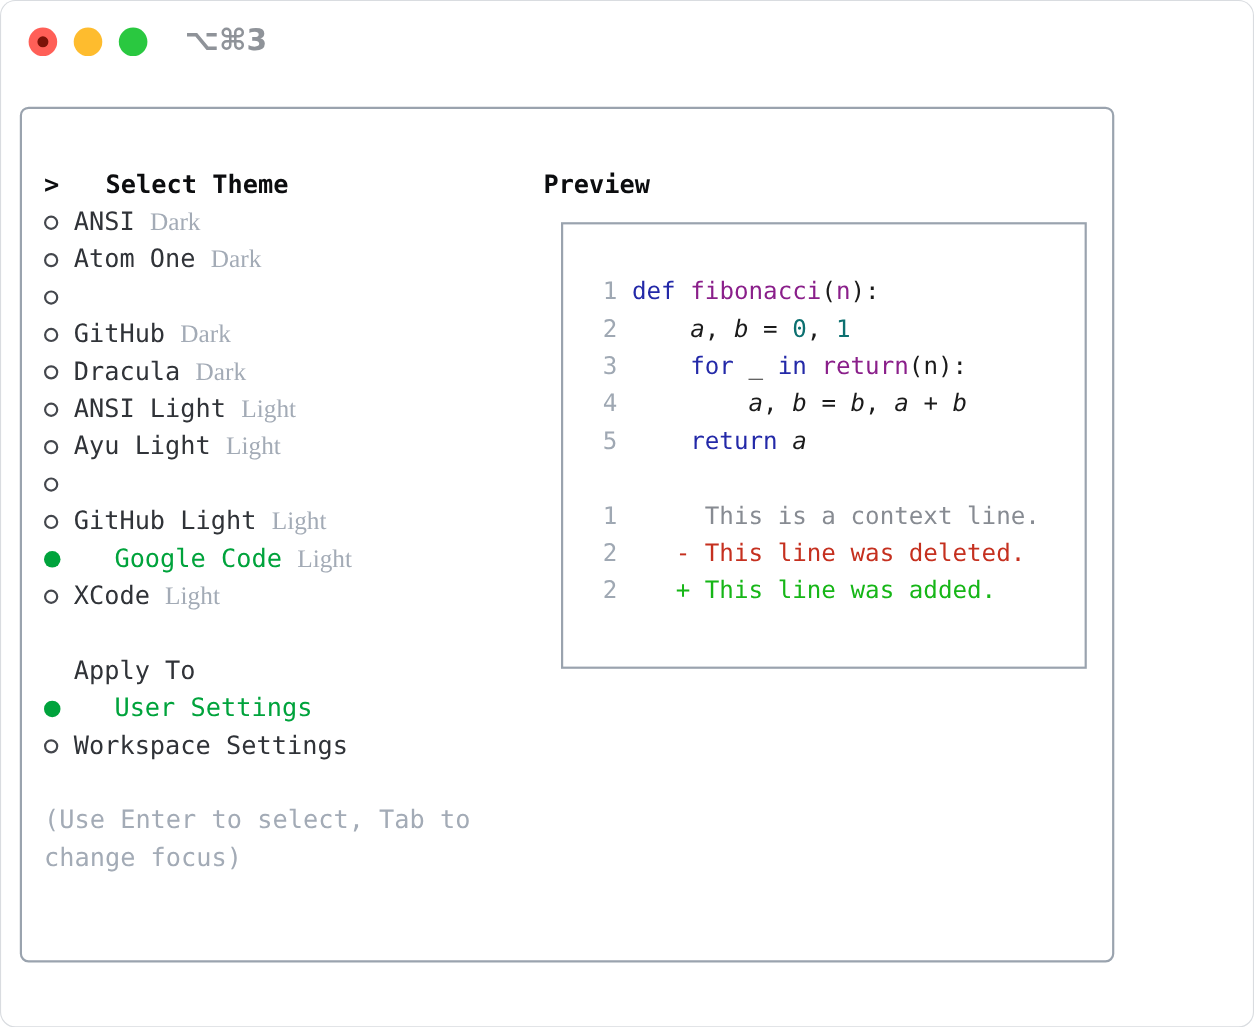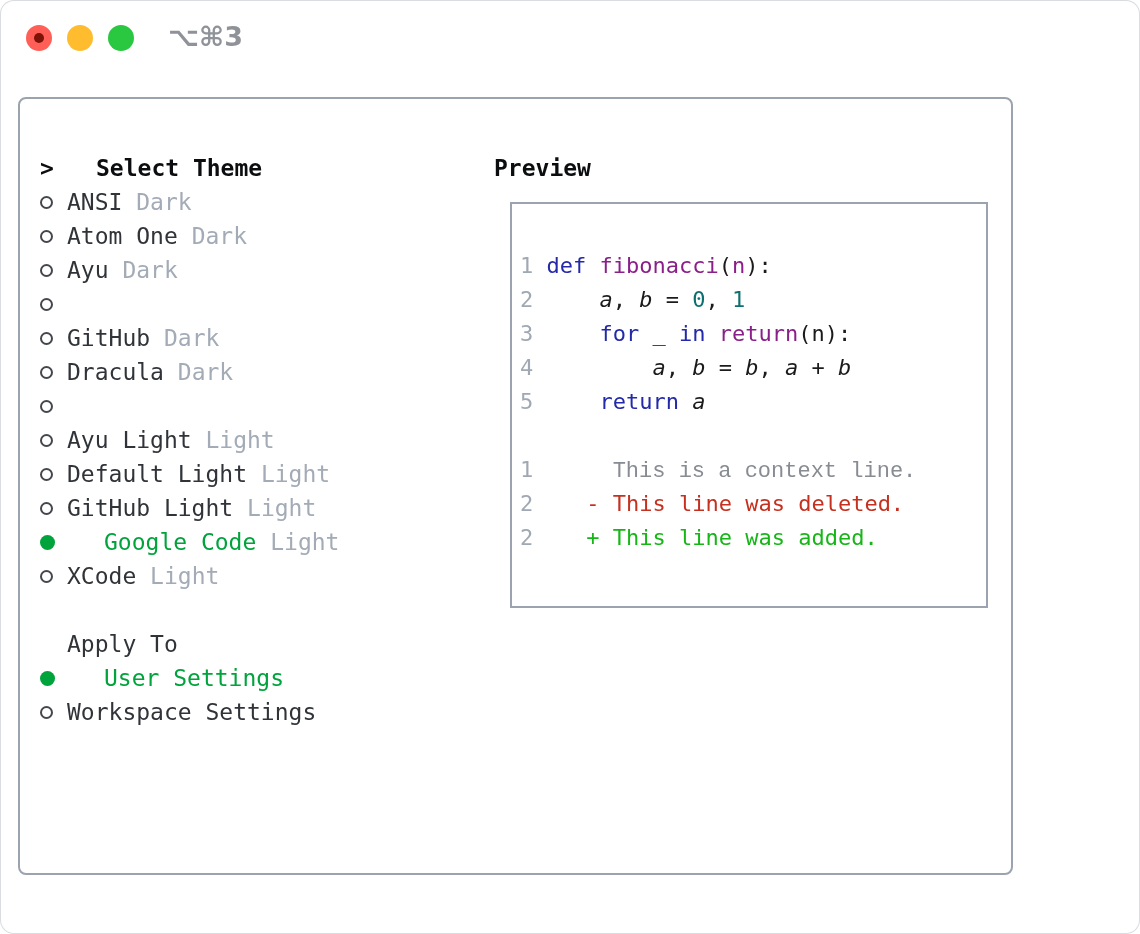"Dark" .variant { font-family: none -> Liberation Serif, serif }
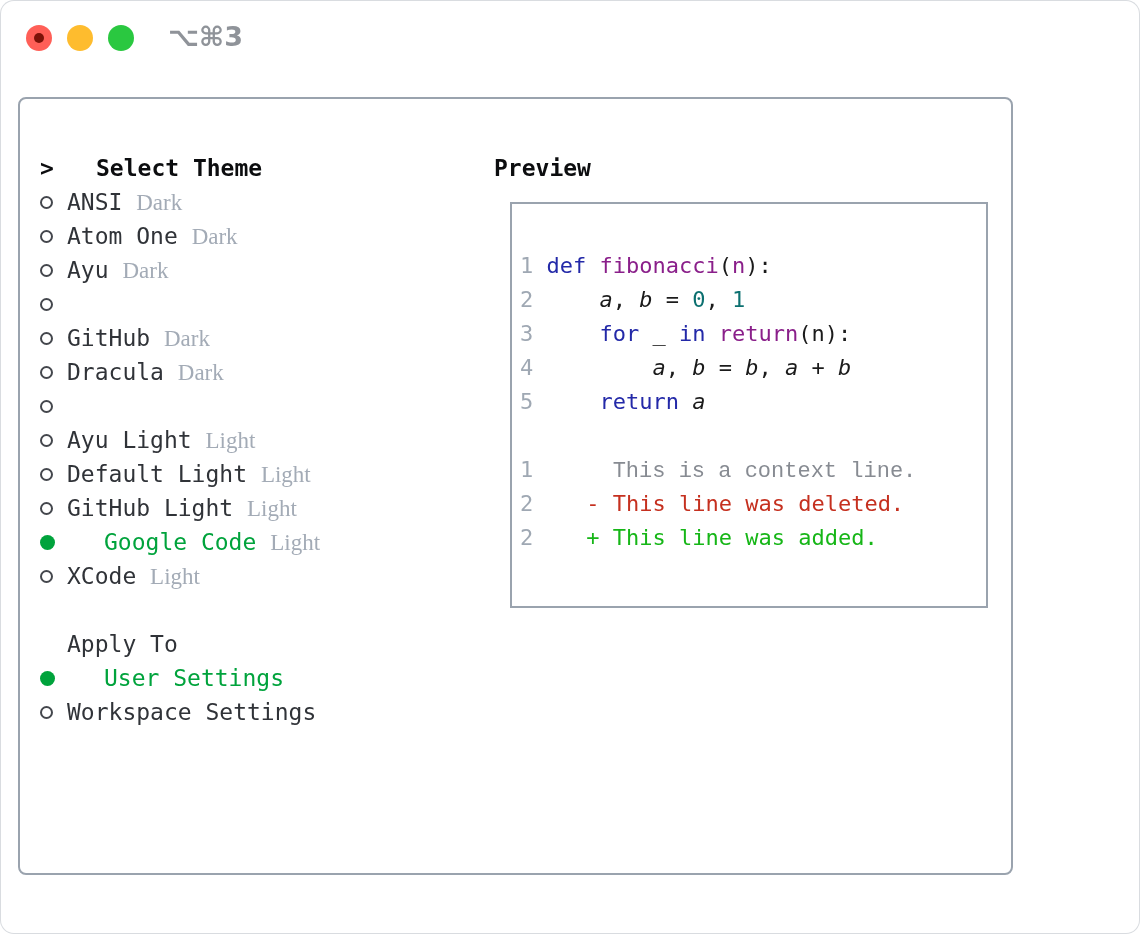"Ayu Dark" div.row { html: <div><span><span></span></span><span><span>Ayu</span> <span>Dark</span></span></div> -> none }
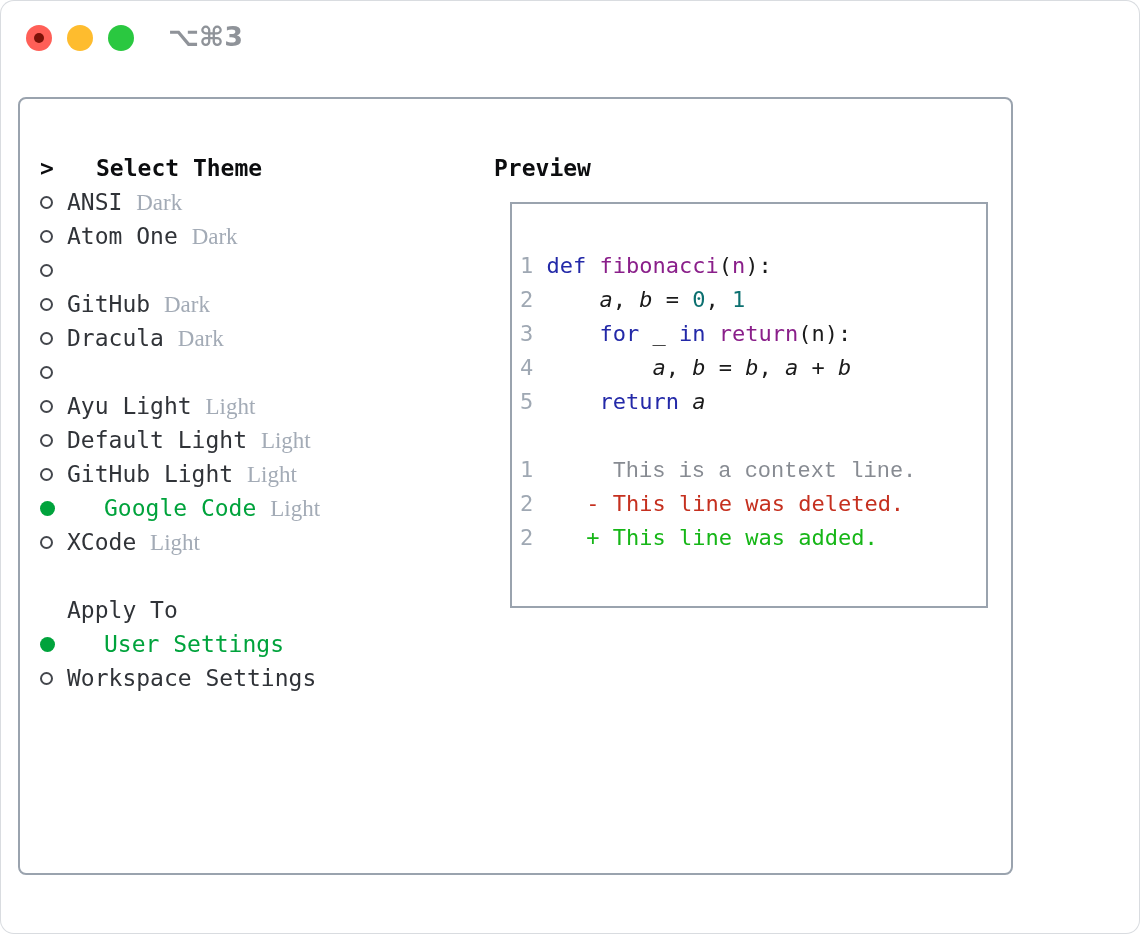"1 def fibonacci(n):" .codewrap { padding: 49px 0 0 8px -> 49px 0 0 36px }
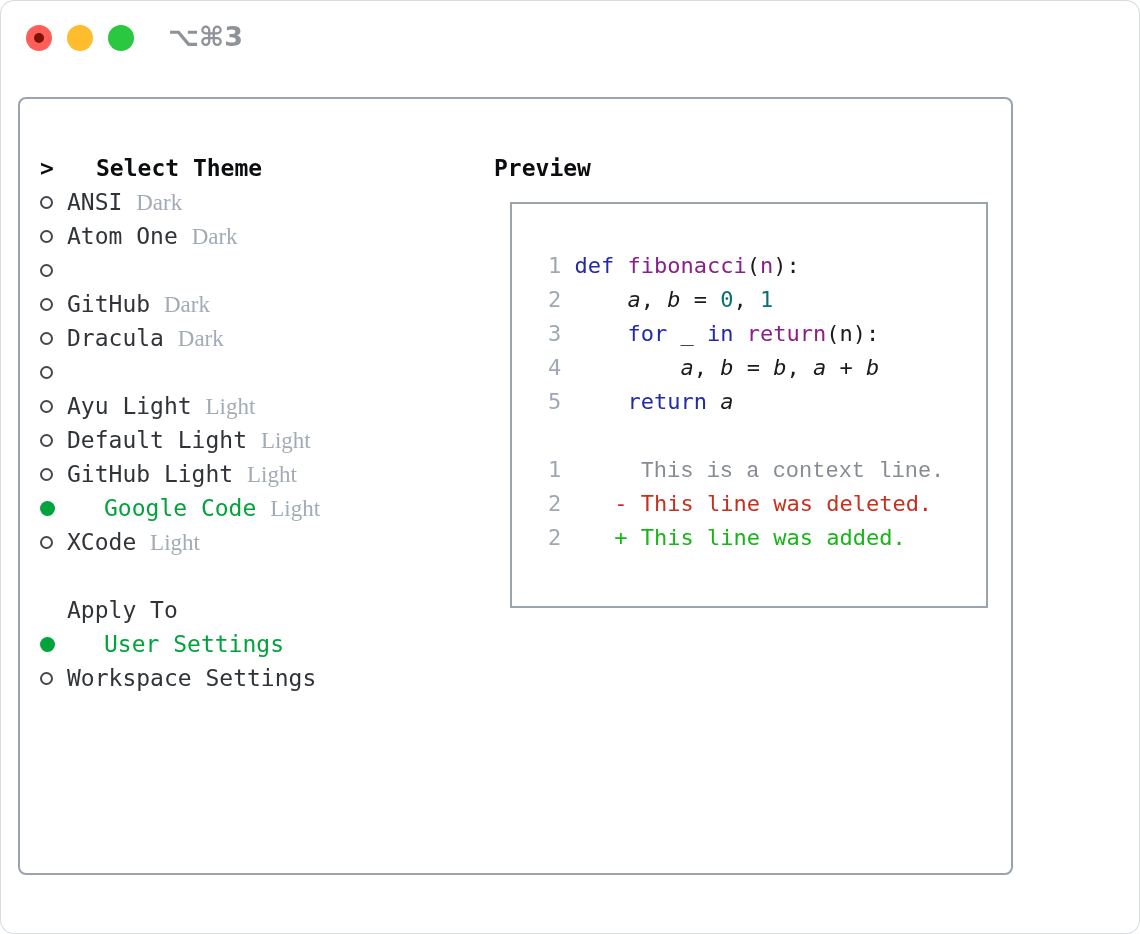"ANSI Light Light" span { html: none -> <span><span>ANSI Light</span> <span>Light</span></span> }
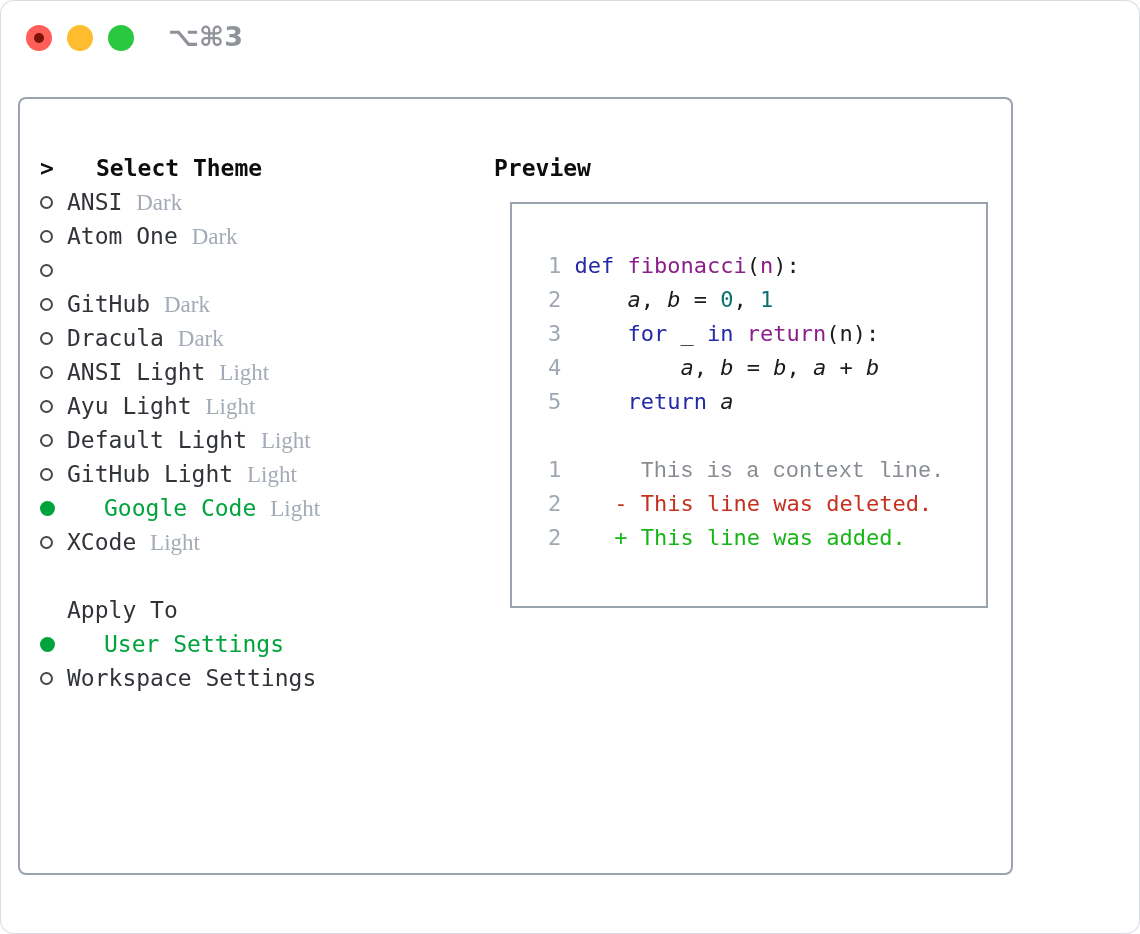"Default Light Light" span { html: <span><span>Default Light</span> <span>Light</span></span> -> none }
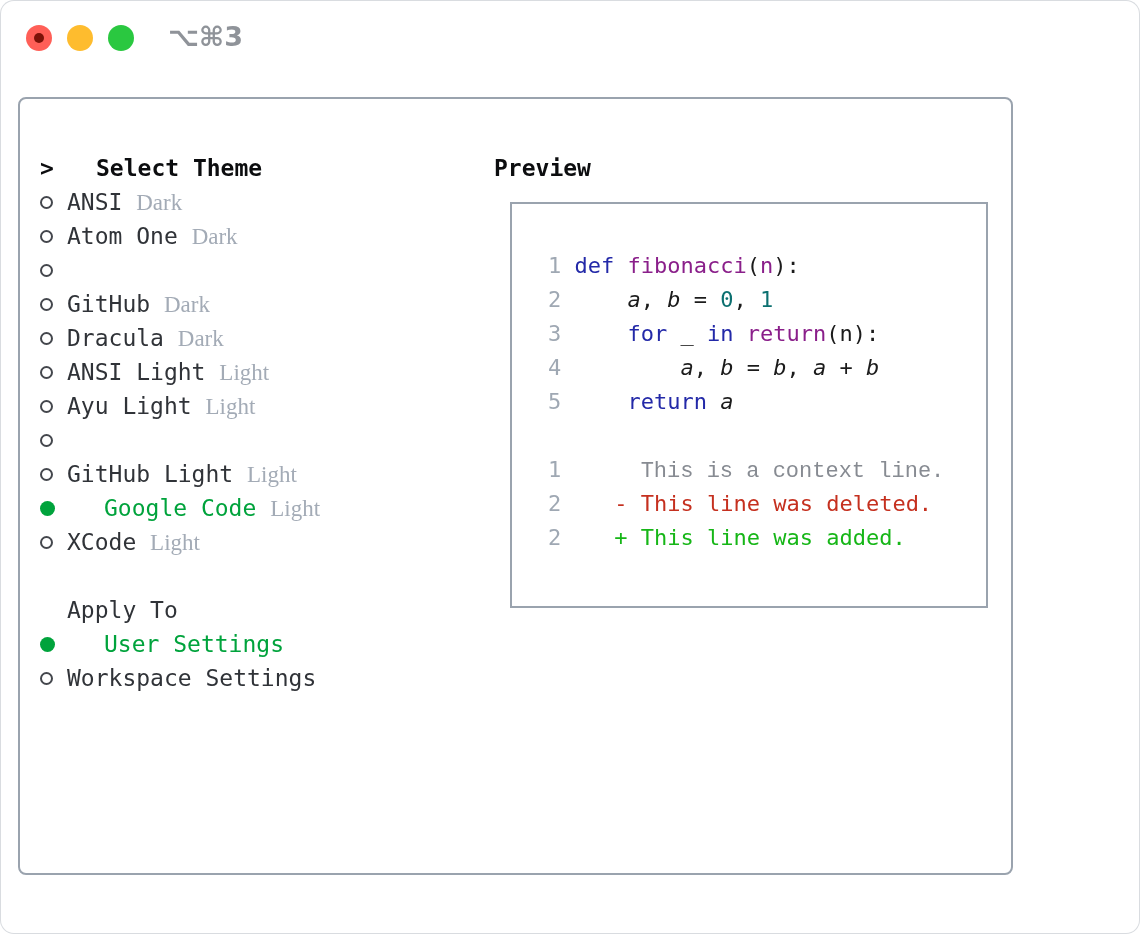"This is a context line." .dctx { font-family: Liberation Mono, monospace -> none }
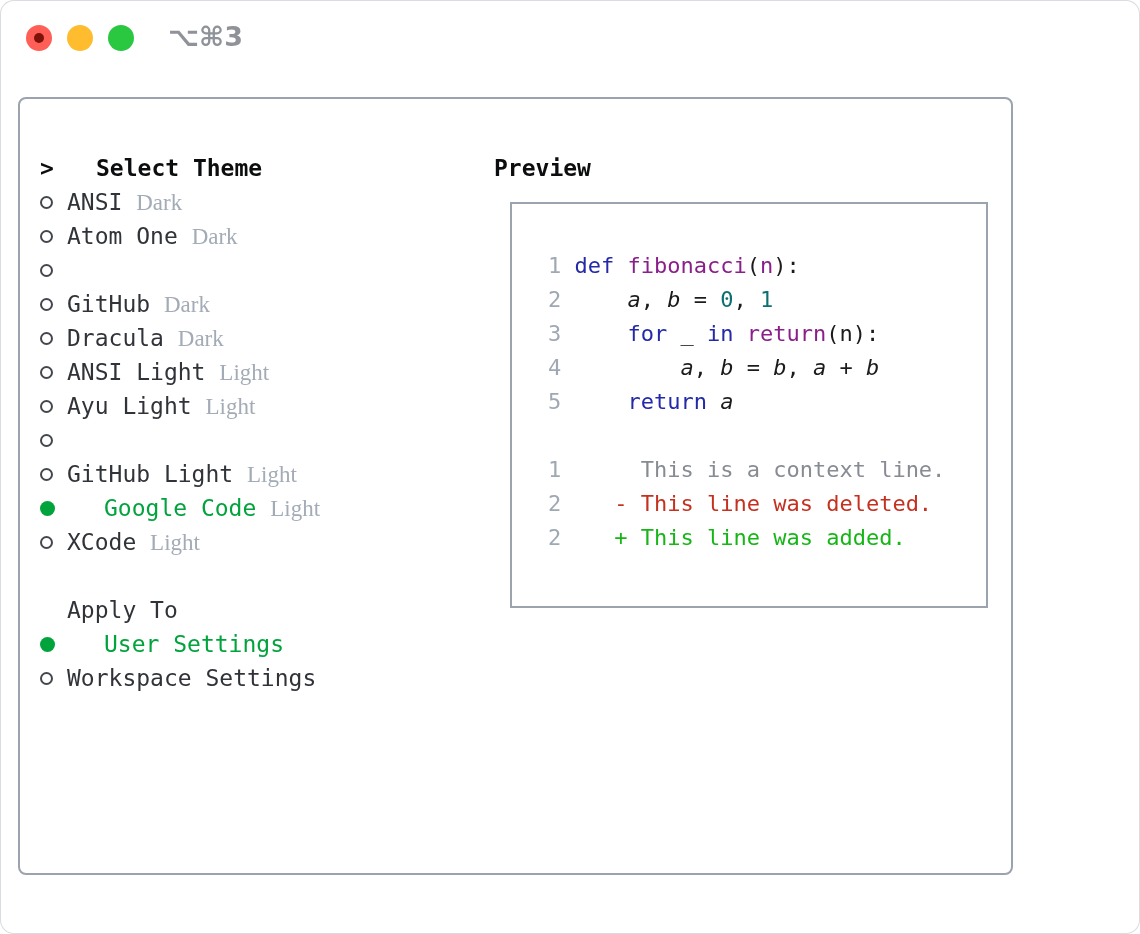"(Use Enter to select, Tab" div.help { html: none -> <div>(Use Enter to select, Tab to change focus)</div> }
